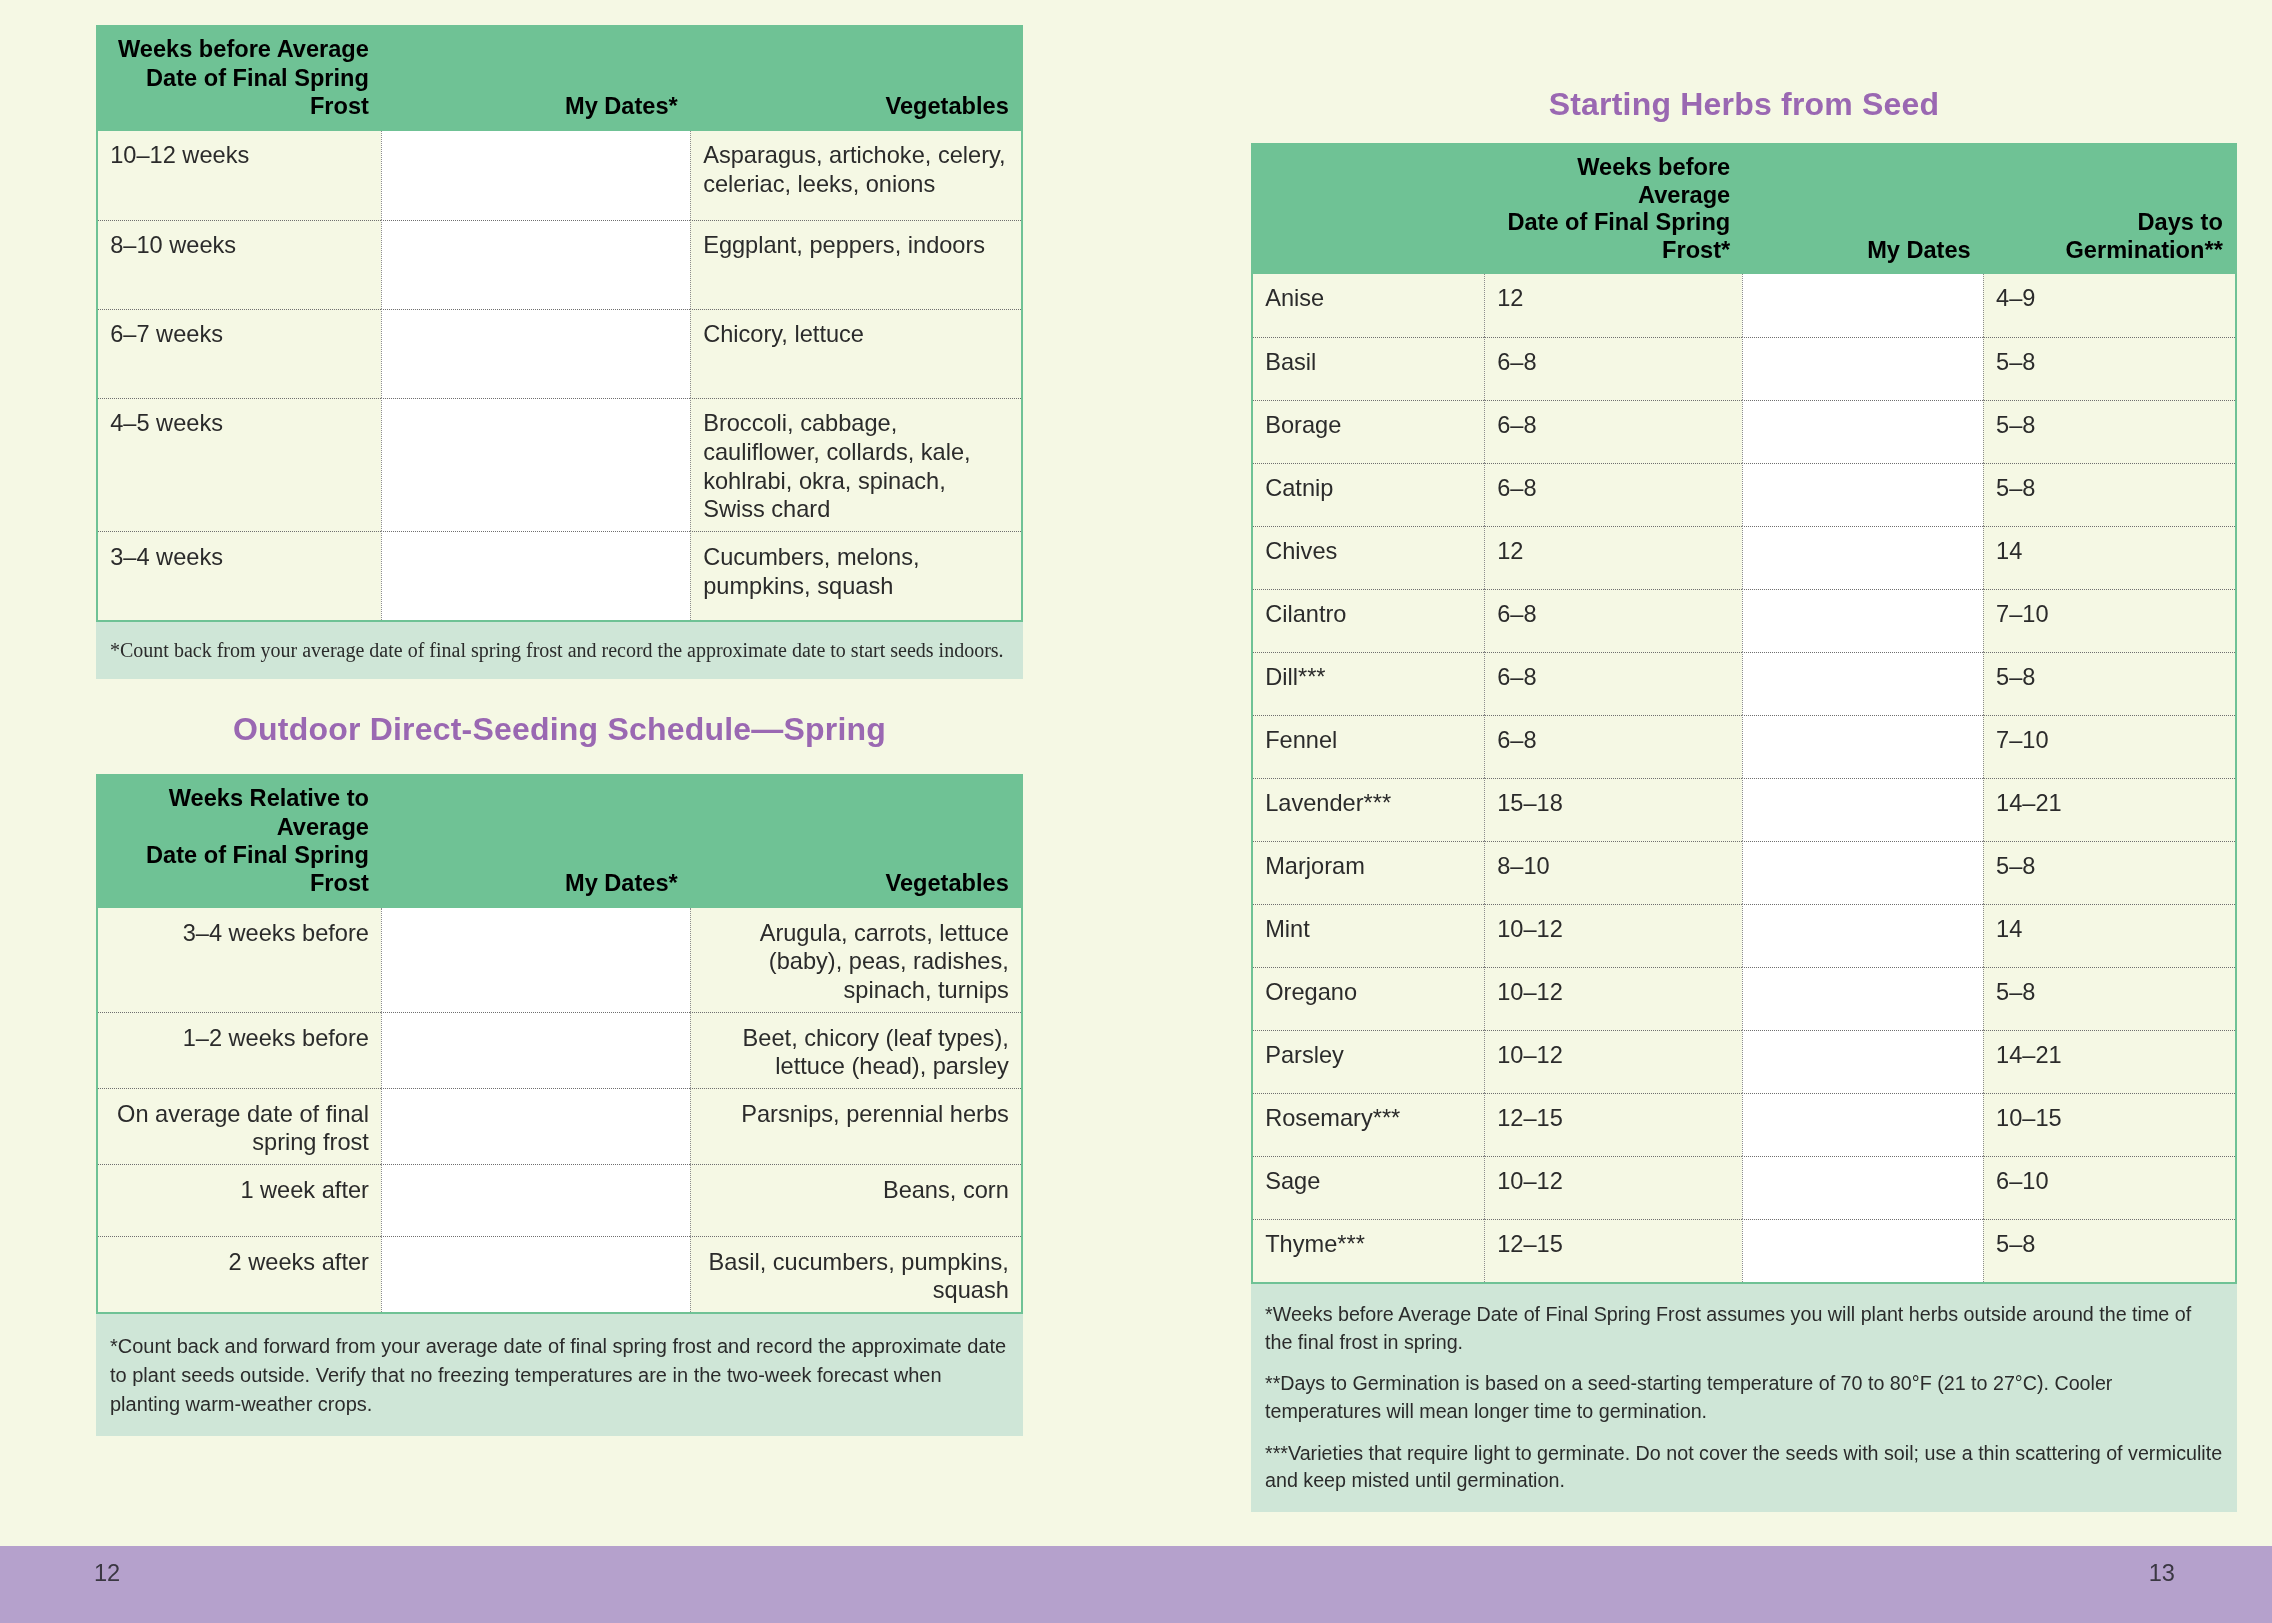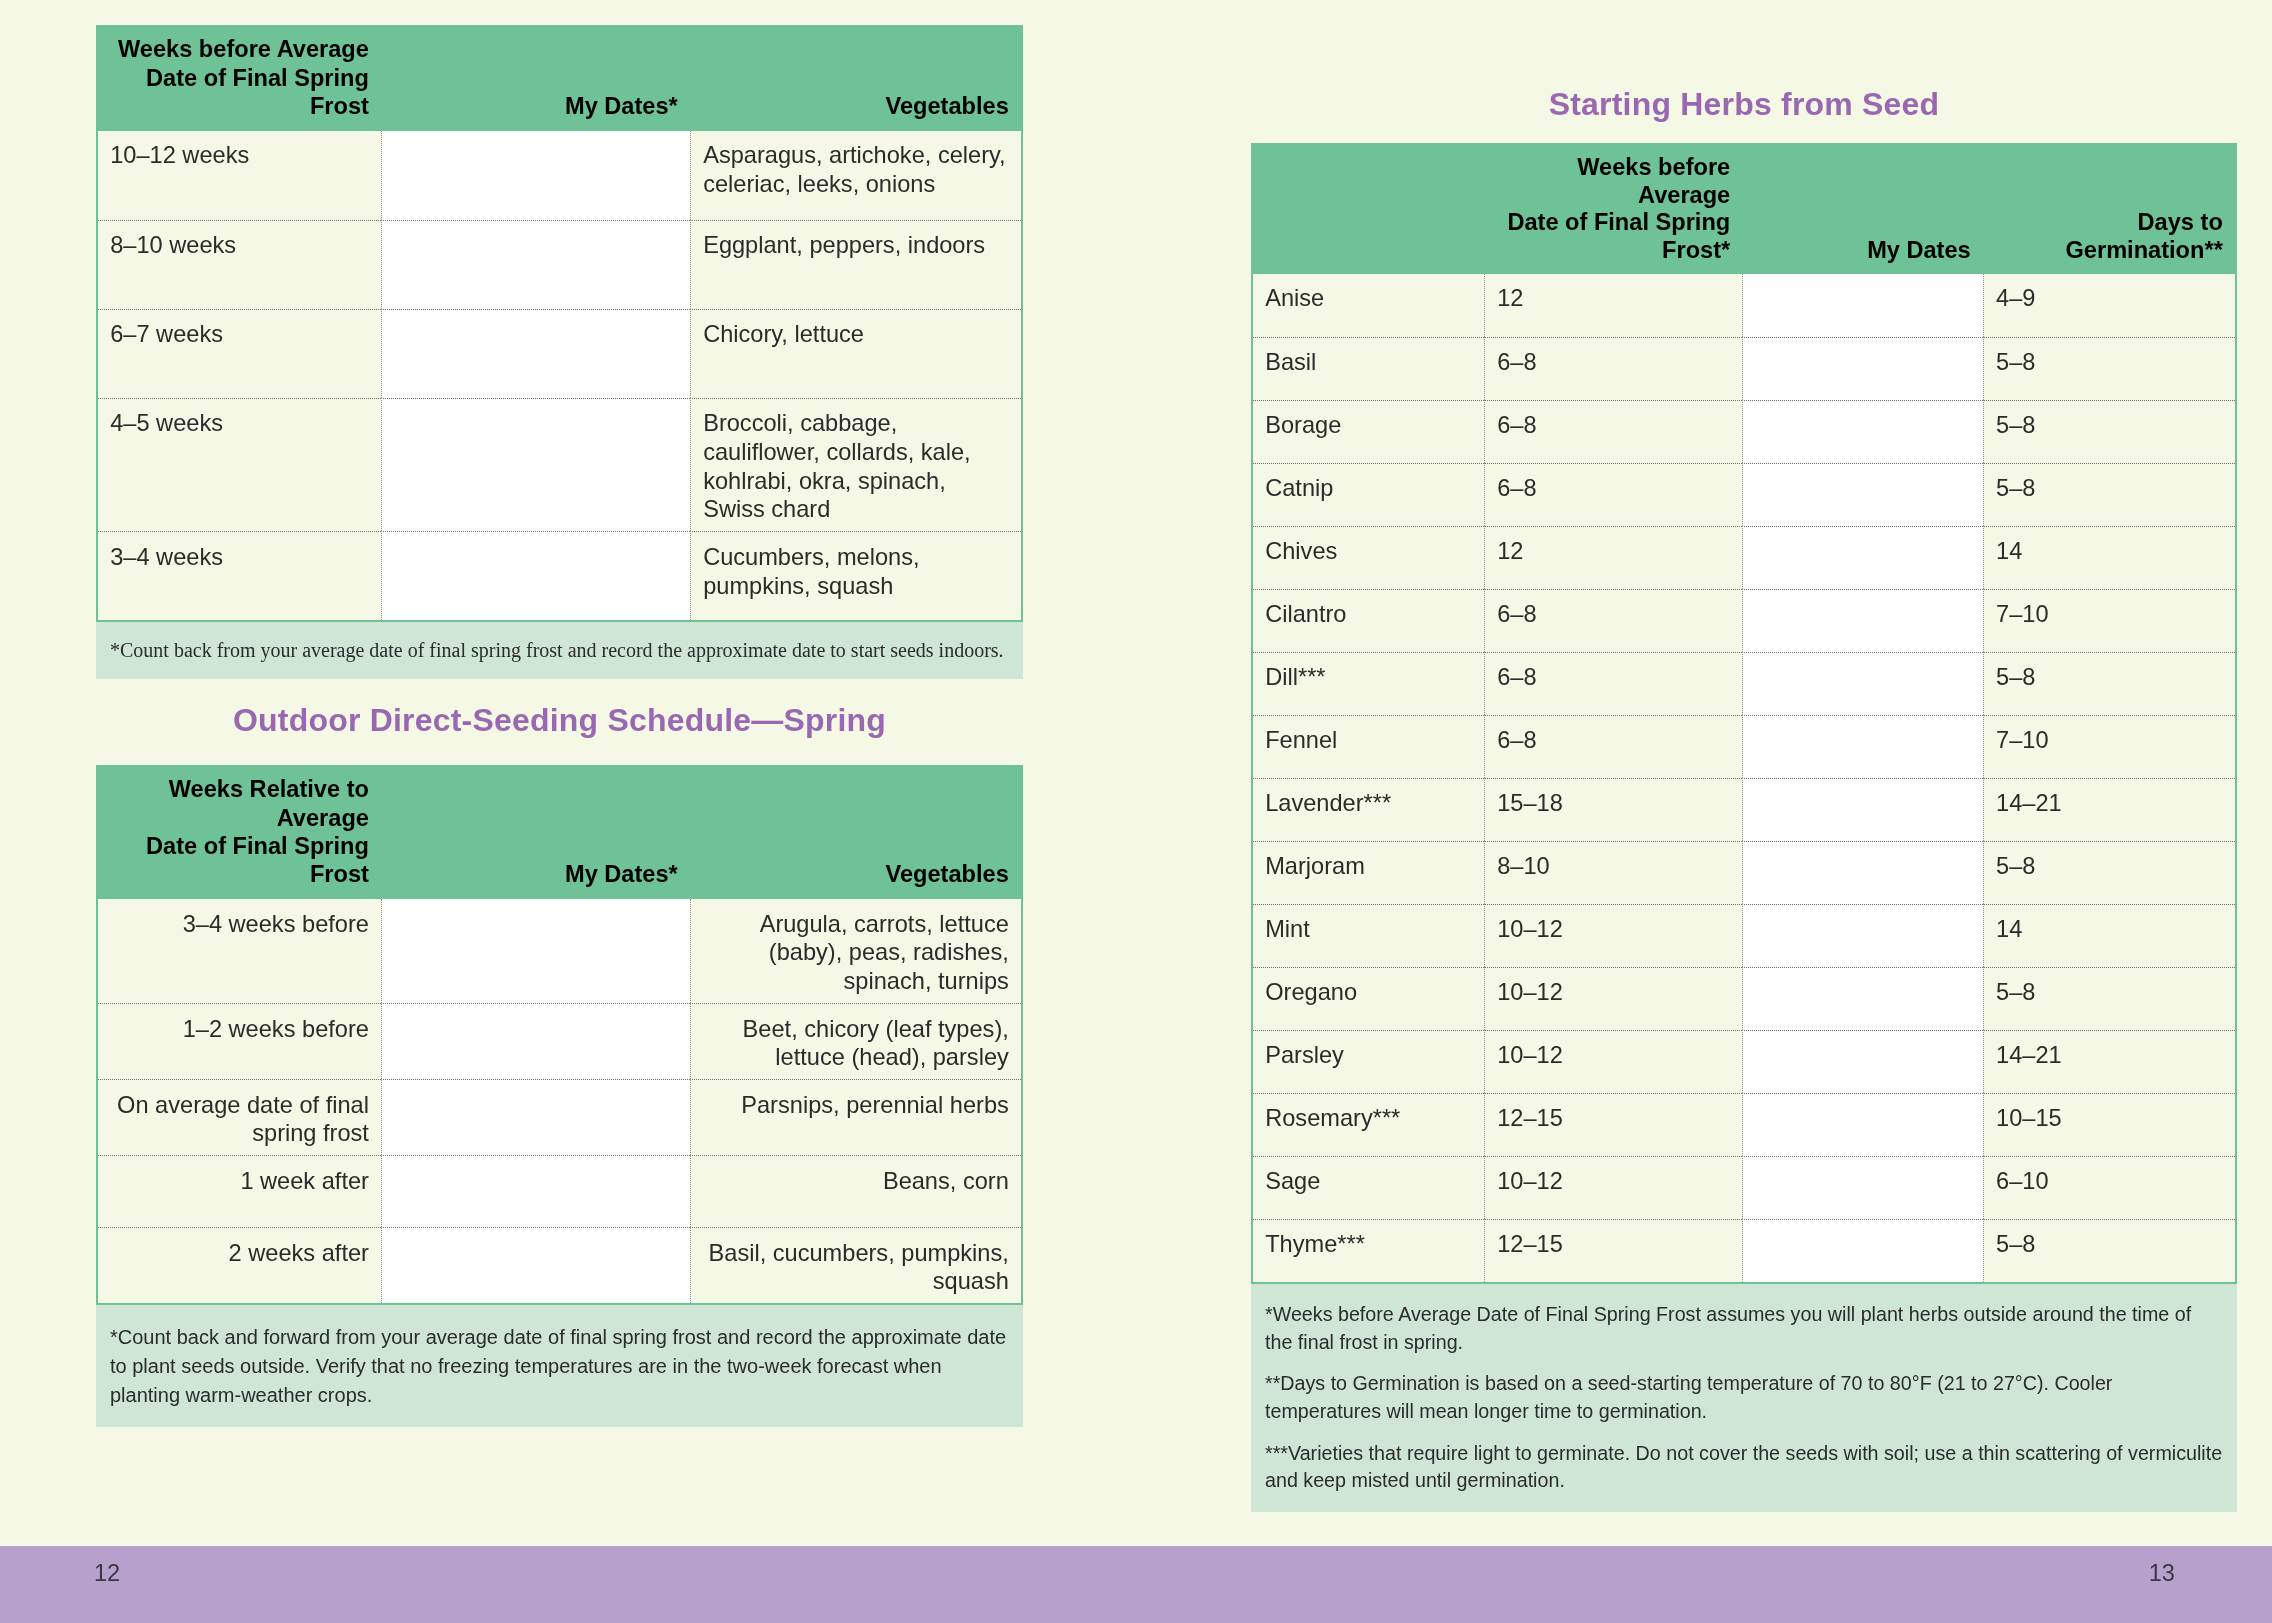"Outdoor Direct-Seeding Schedule—Spring" .mt-second { margin-top: 21px -> 30px }
